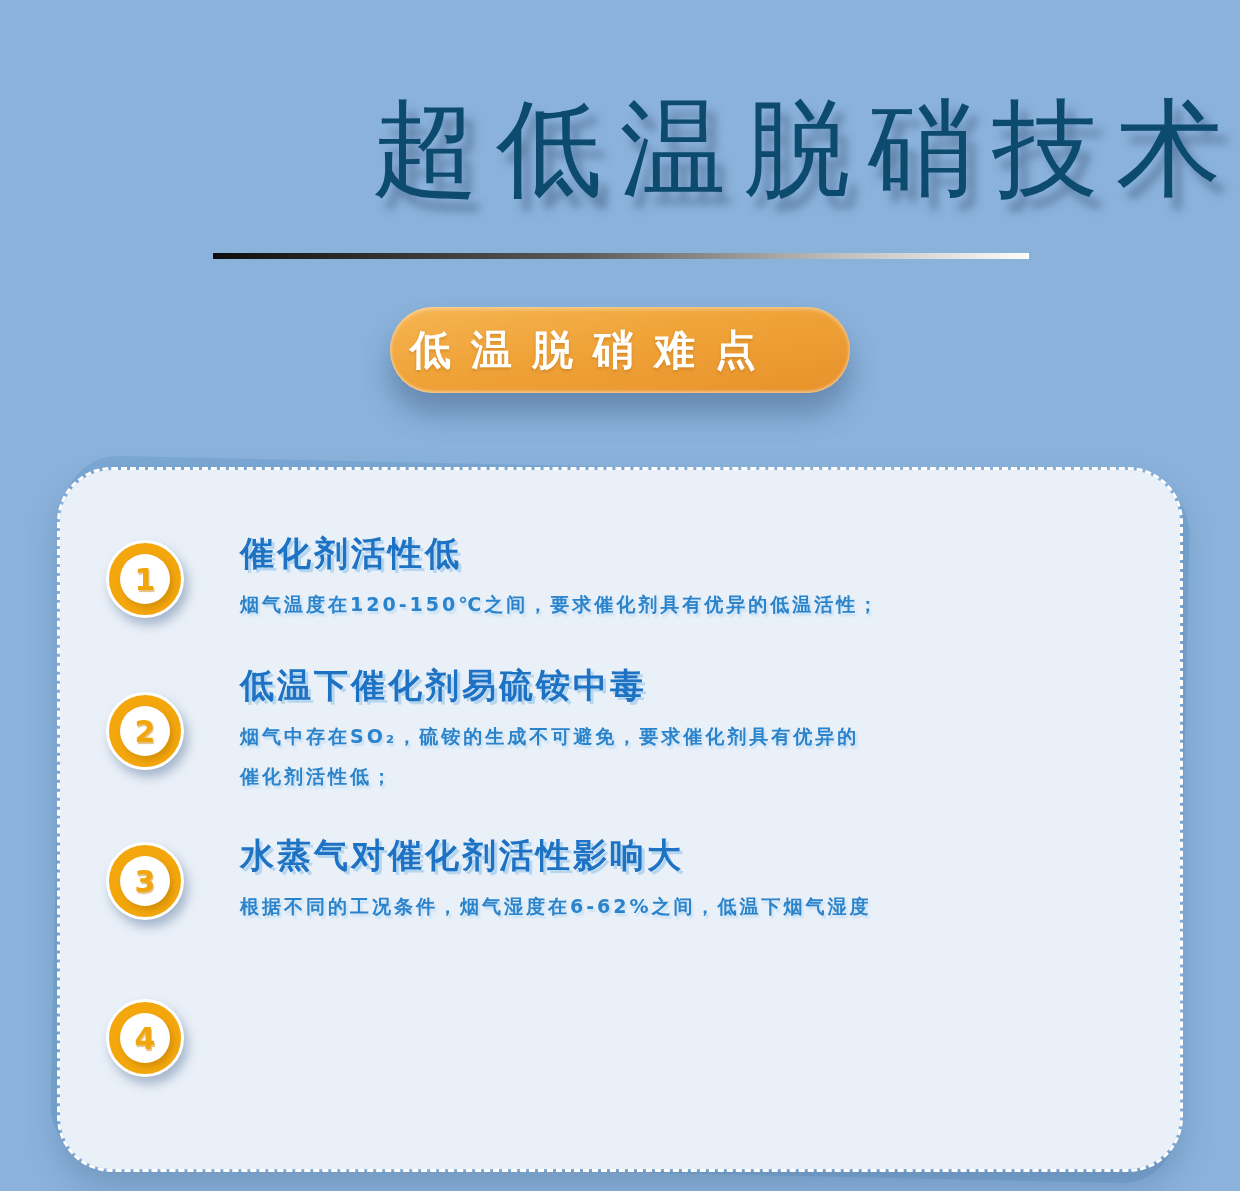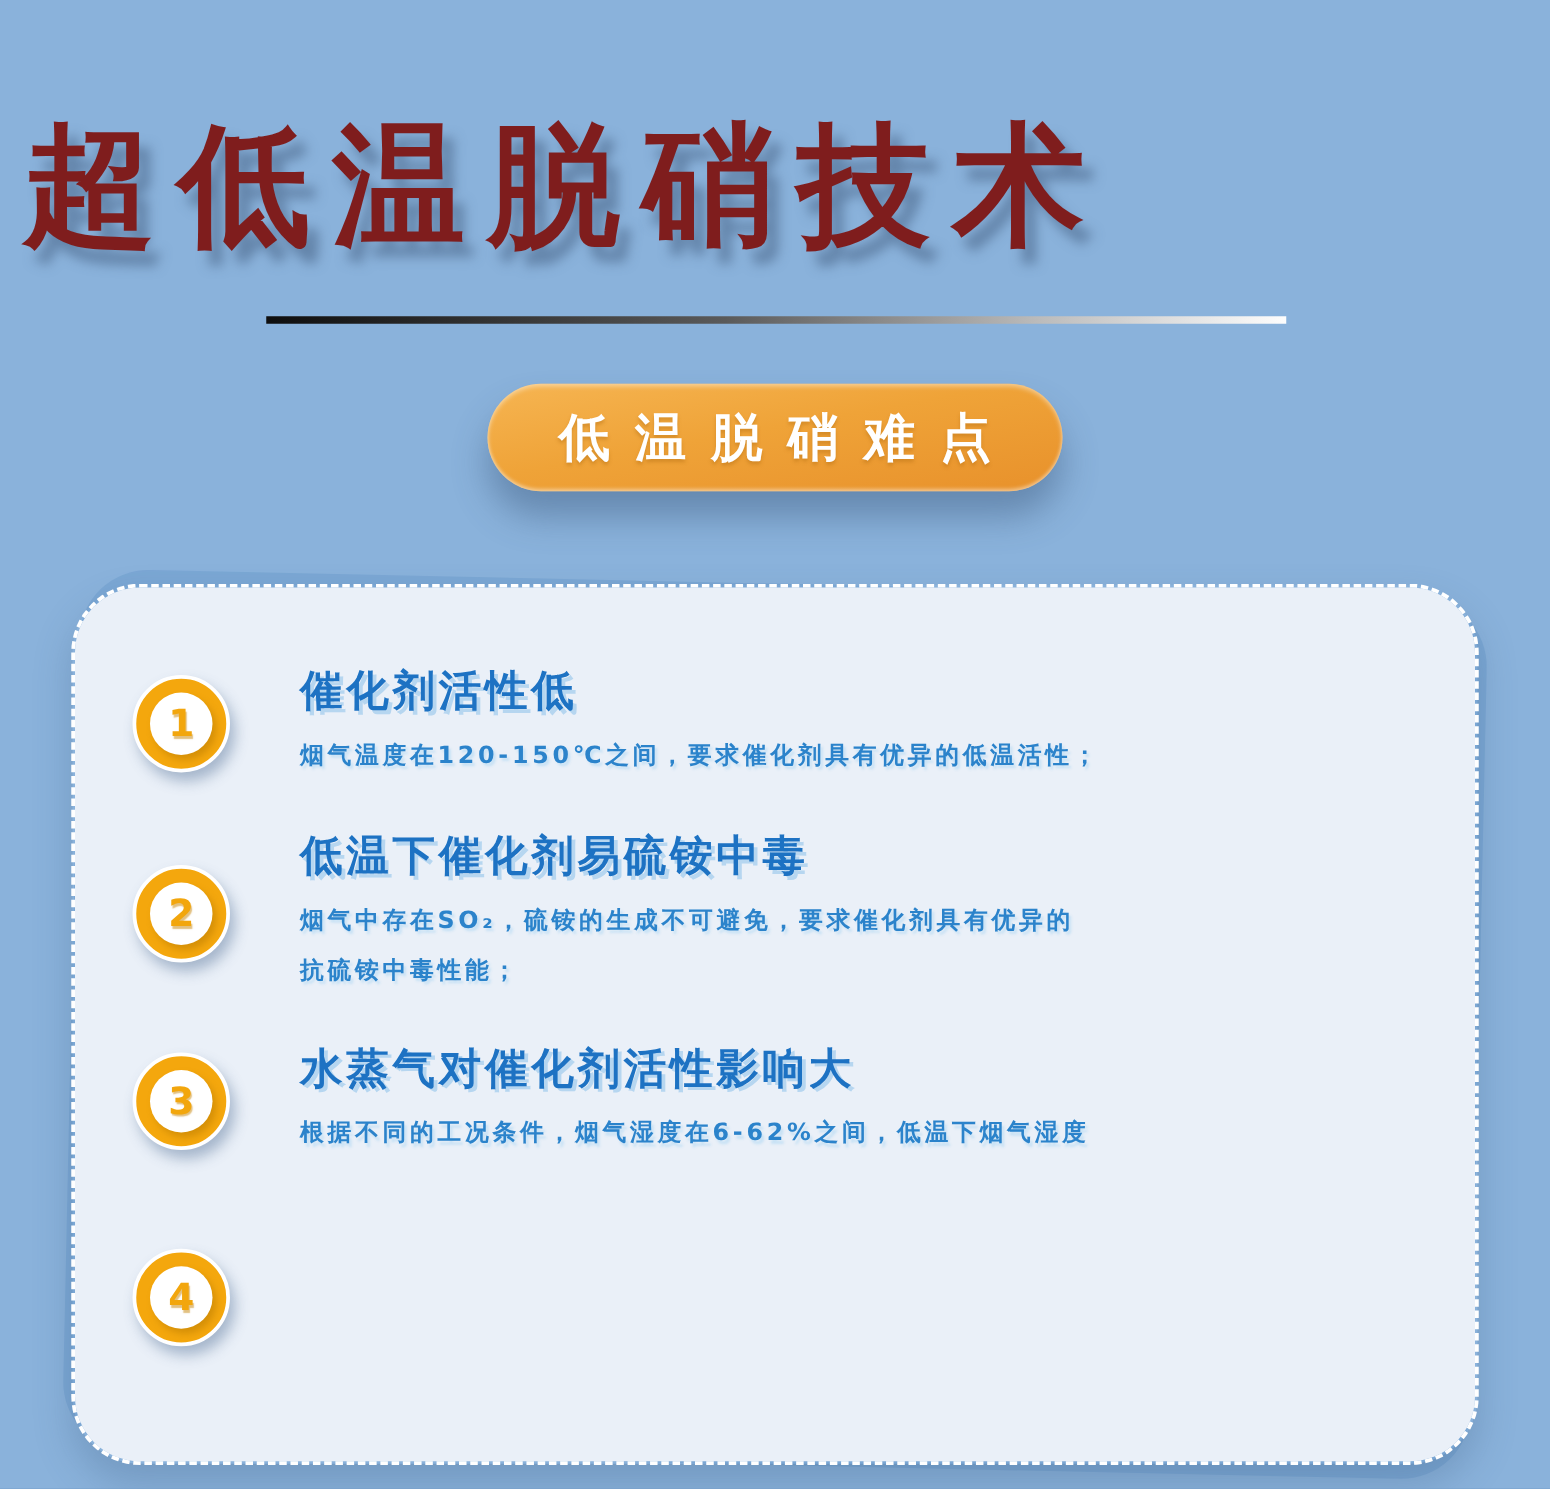"超低温脱硝技术" .main-title { color: #7f1d1d -> #0c4a6e; font-weight: 700 -> 400; text-align: left -> right }
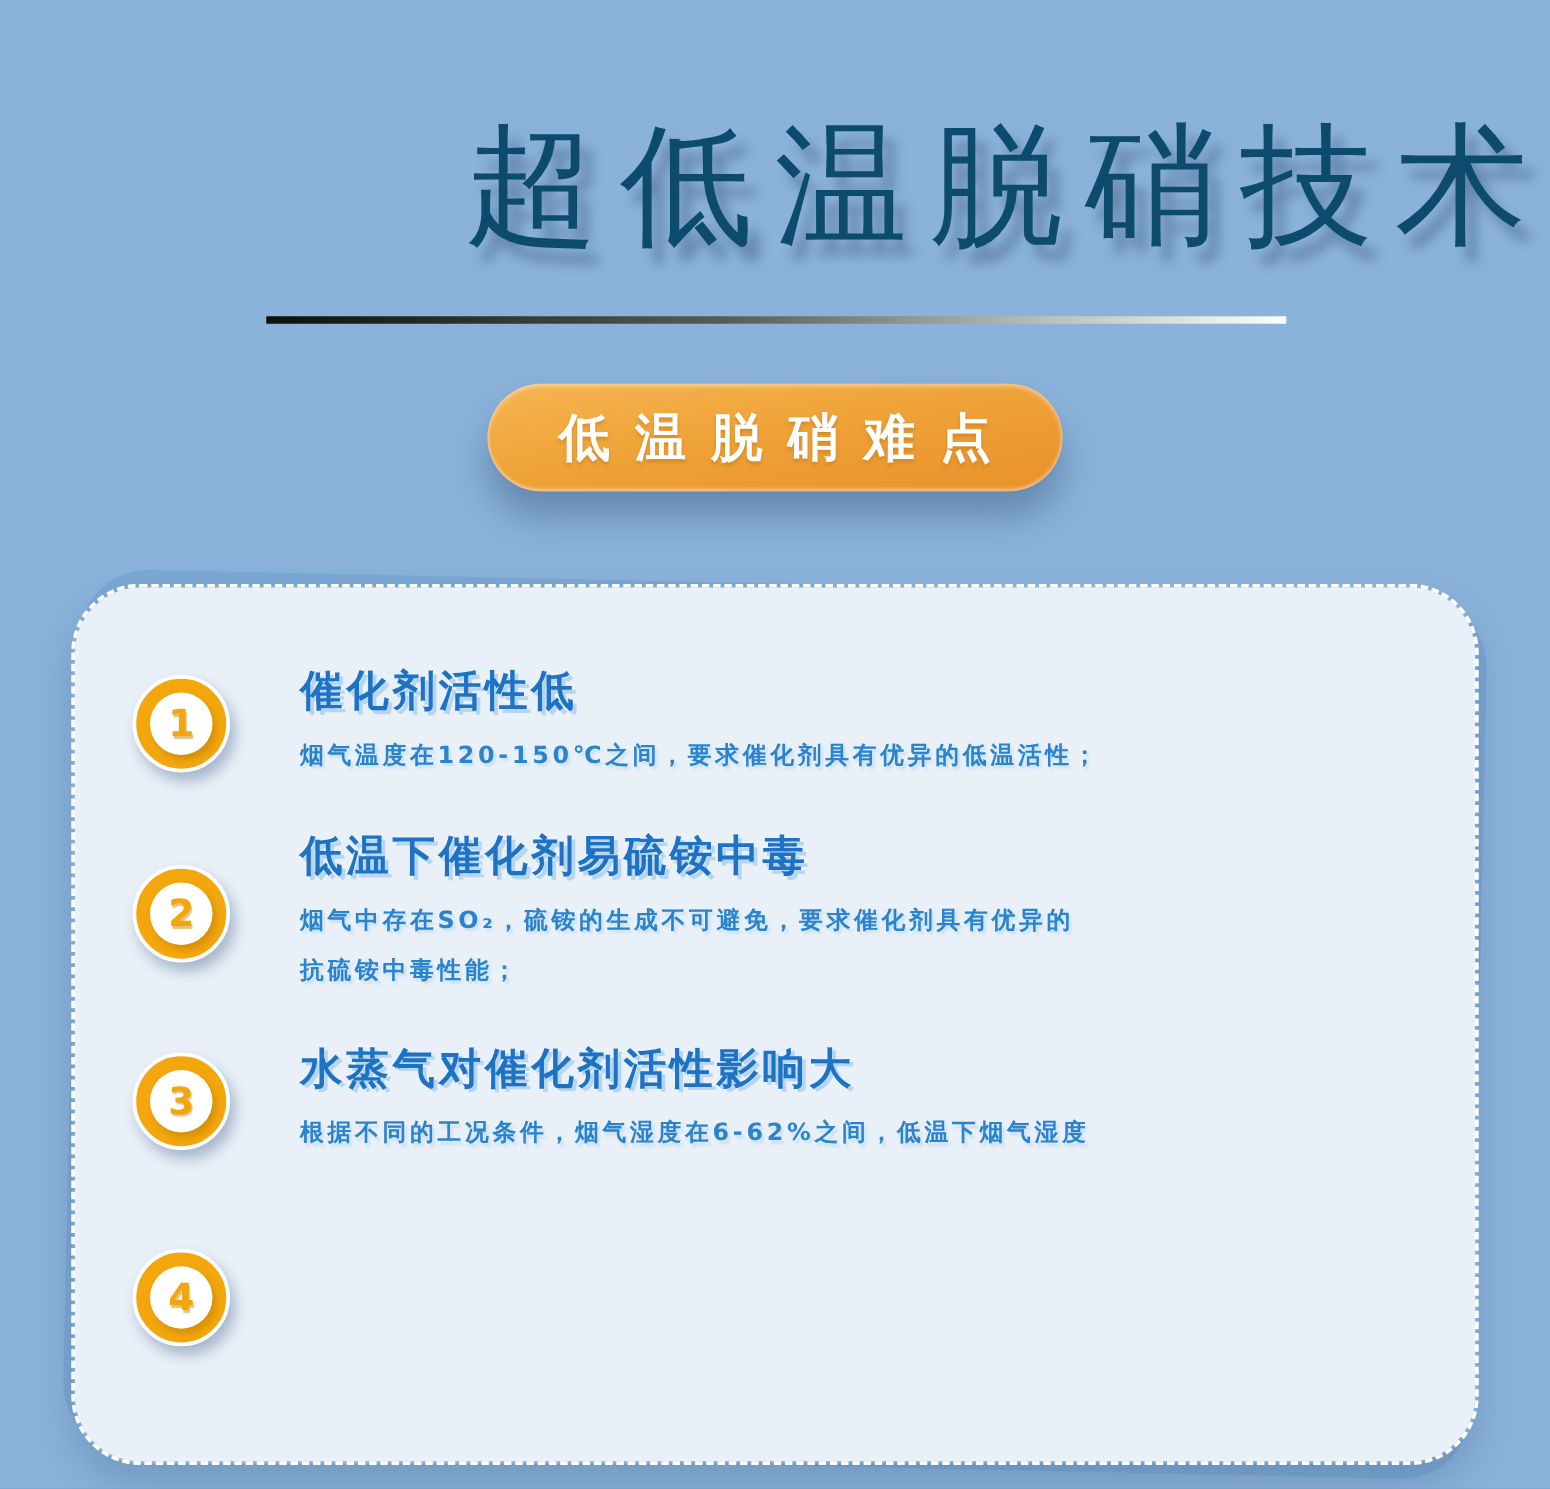"低温脱硝难点" .pill { justify-content: center -> none }
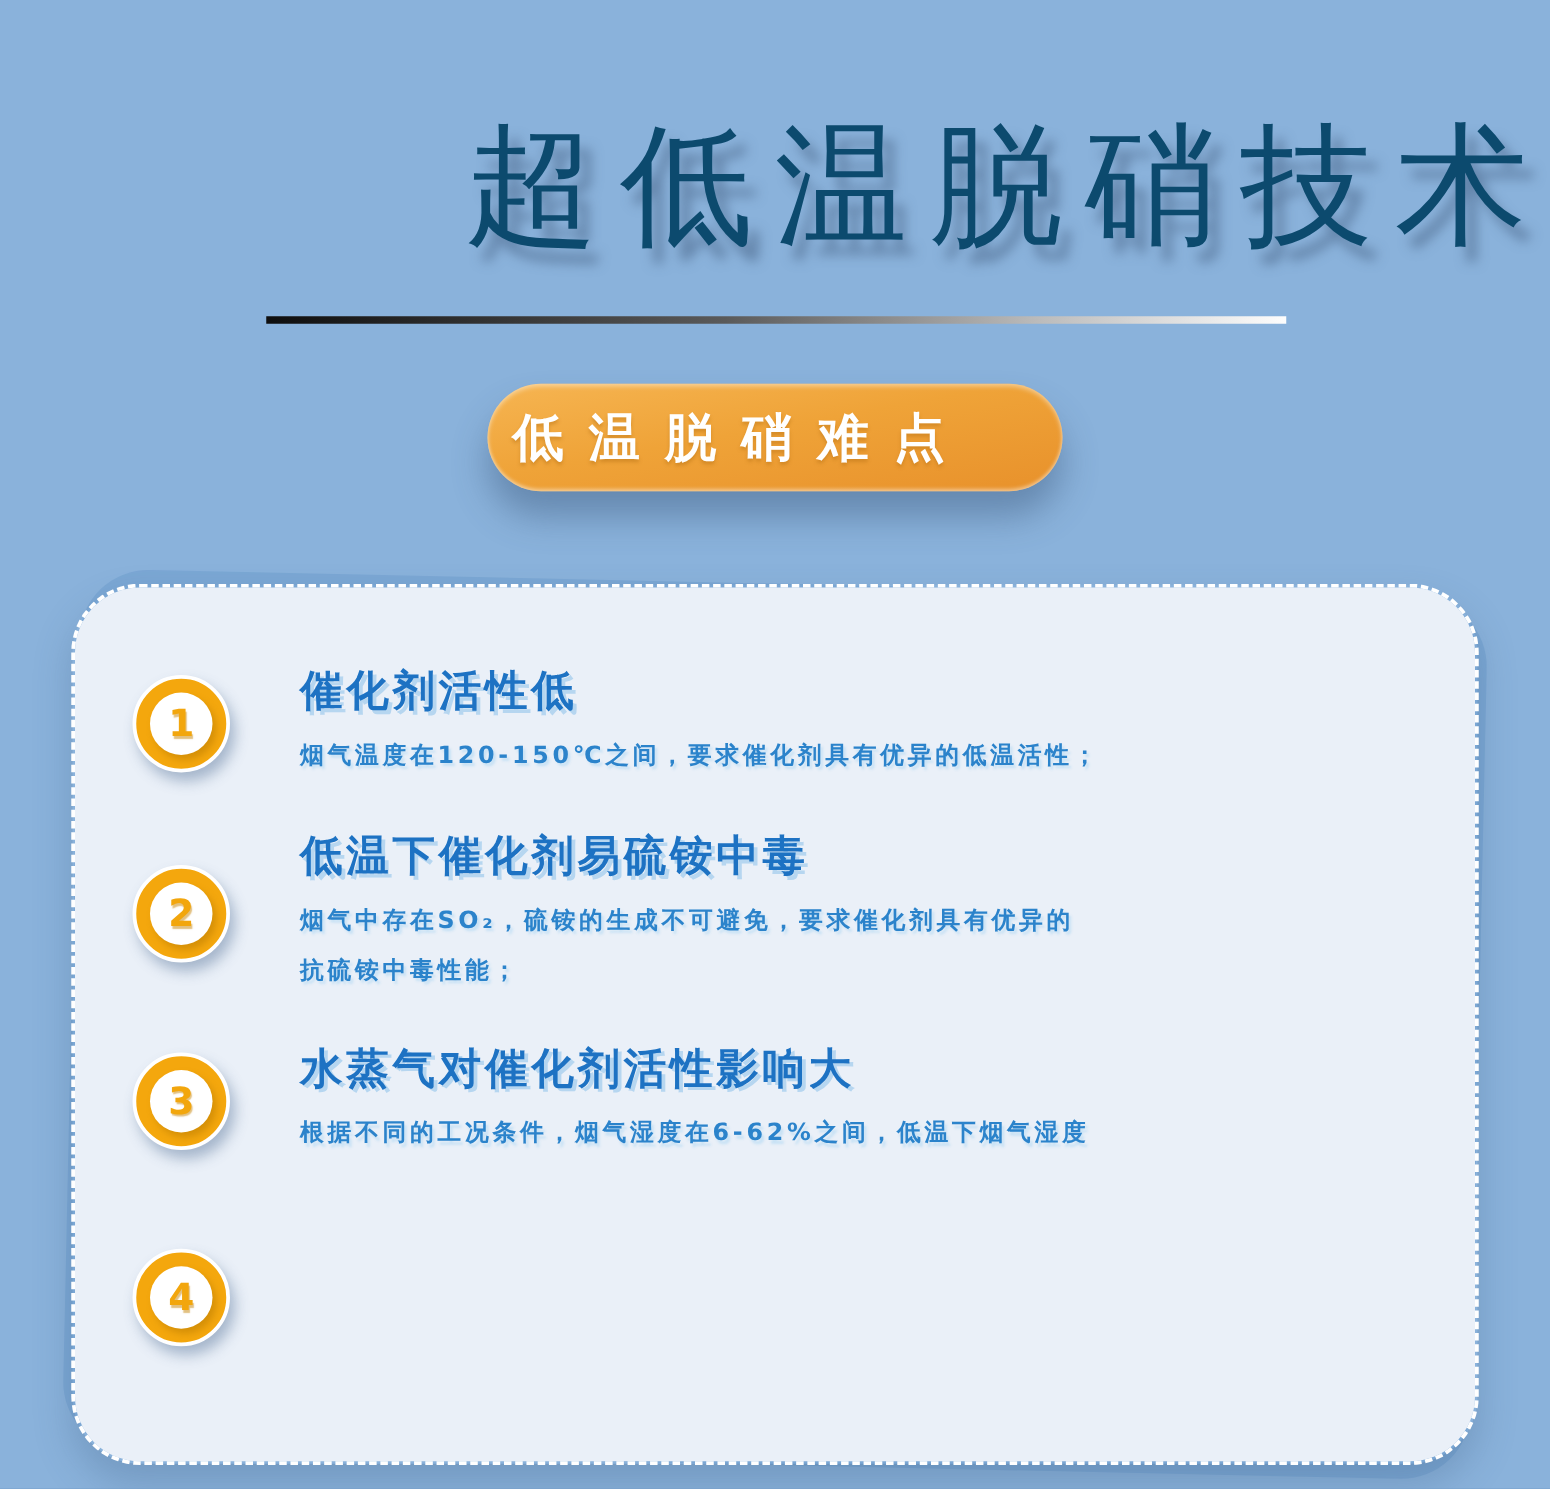"抗硫铵中毒性能；" div.sec-line { text: 抗硫铵中毒性能 -> 催化剂活性低 }
